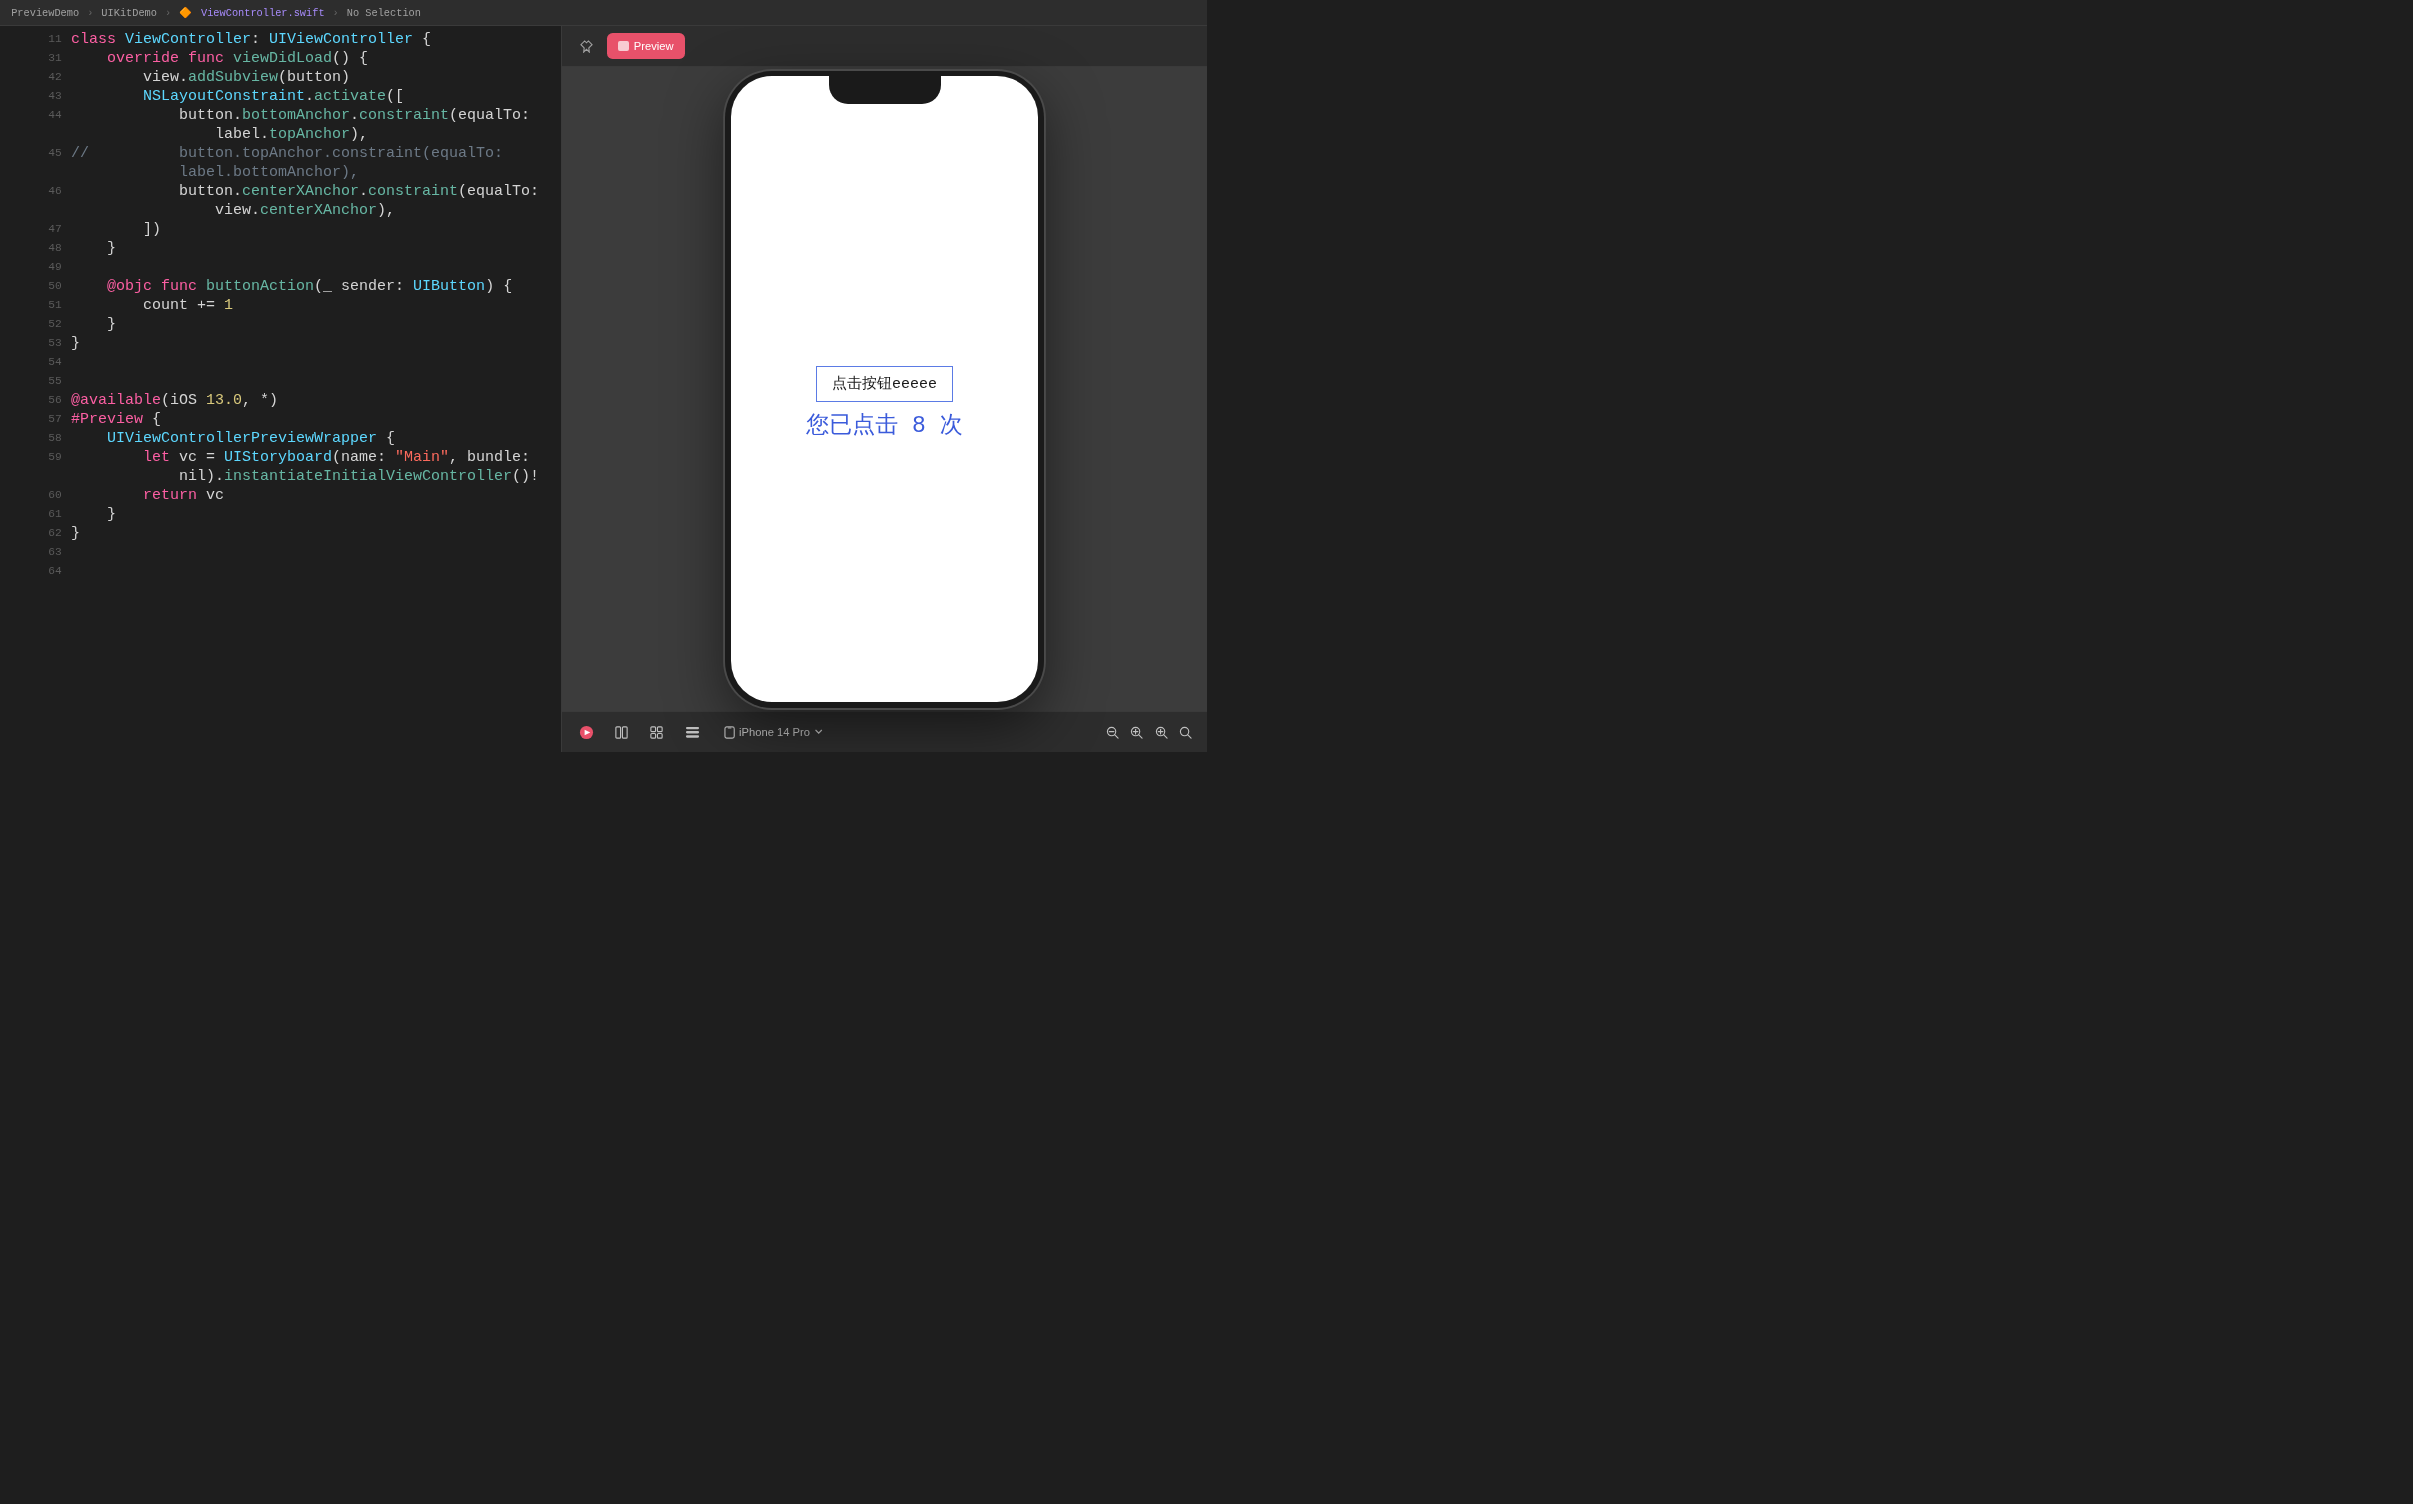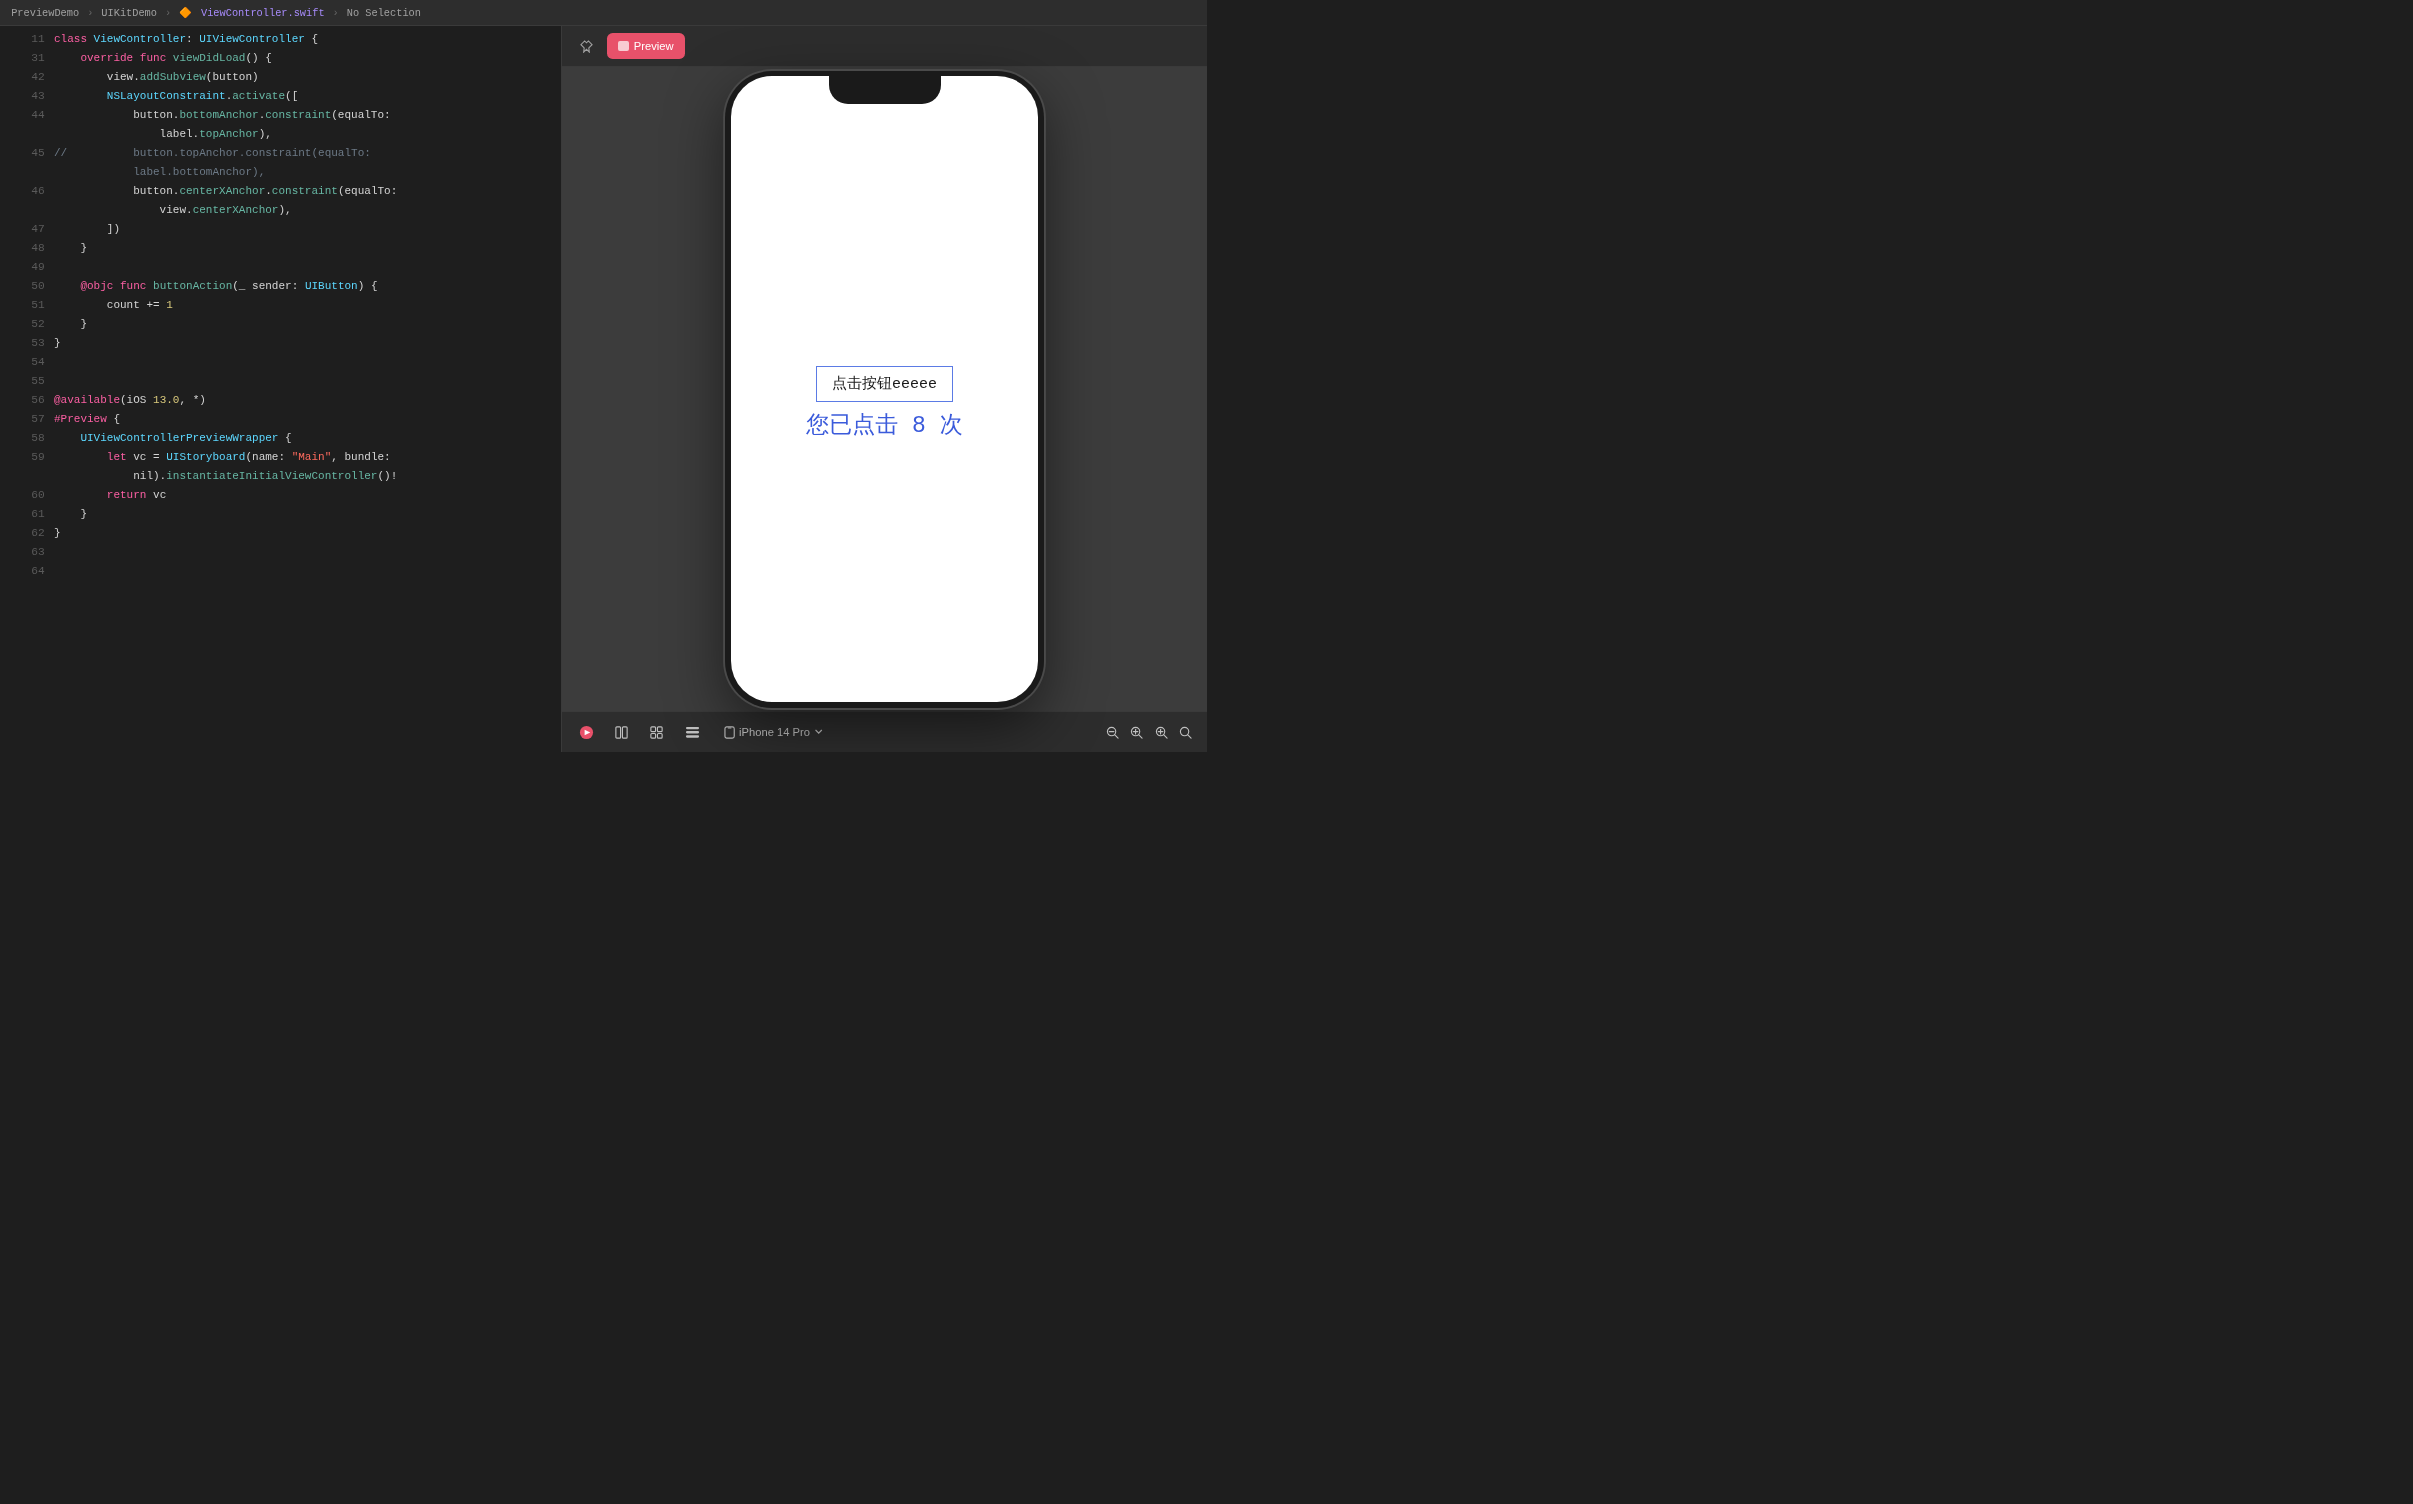"11" .code-line { margin-left: none -> 24px; padding: 0 15px -> 0 8px }
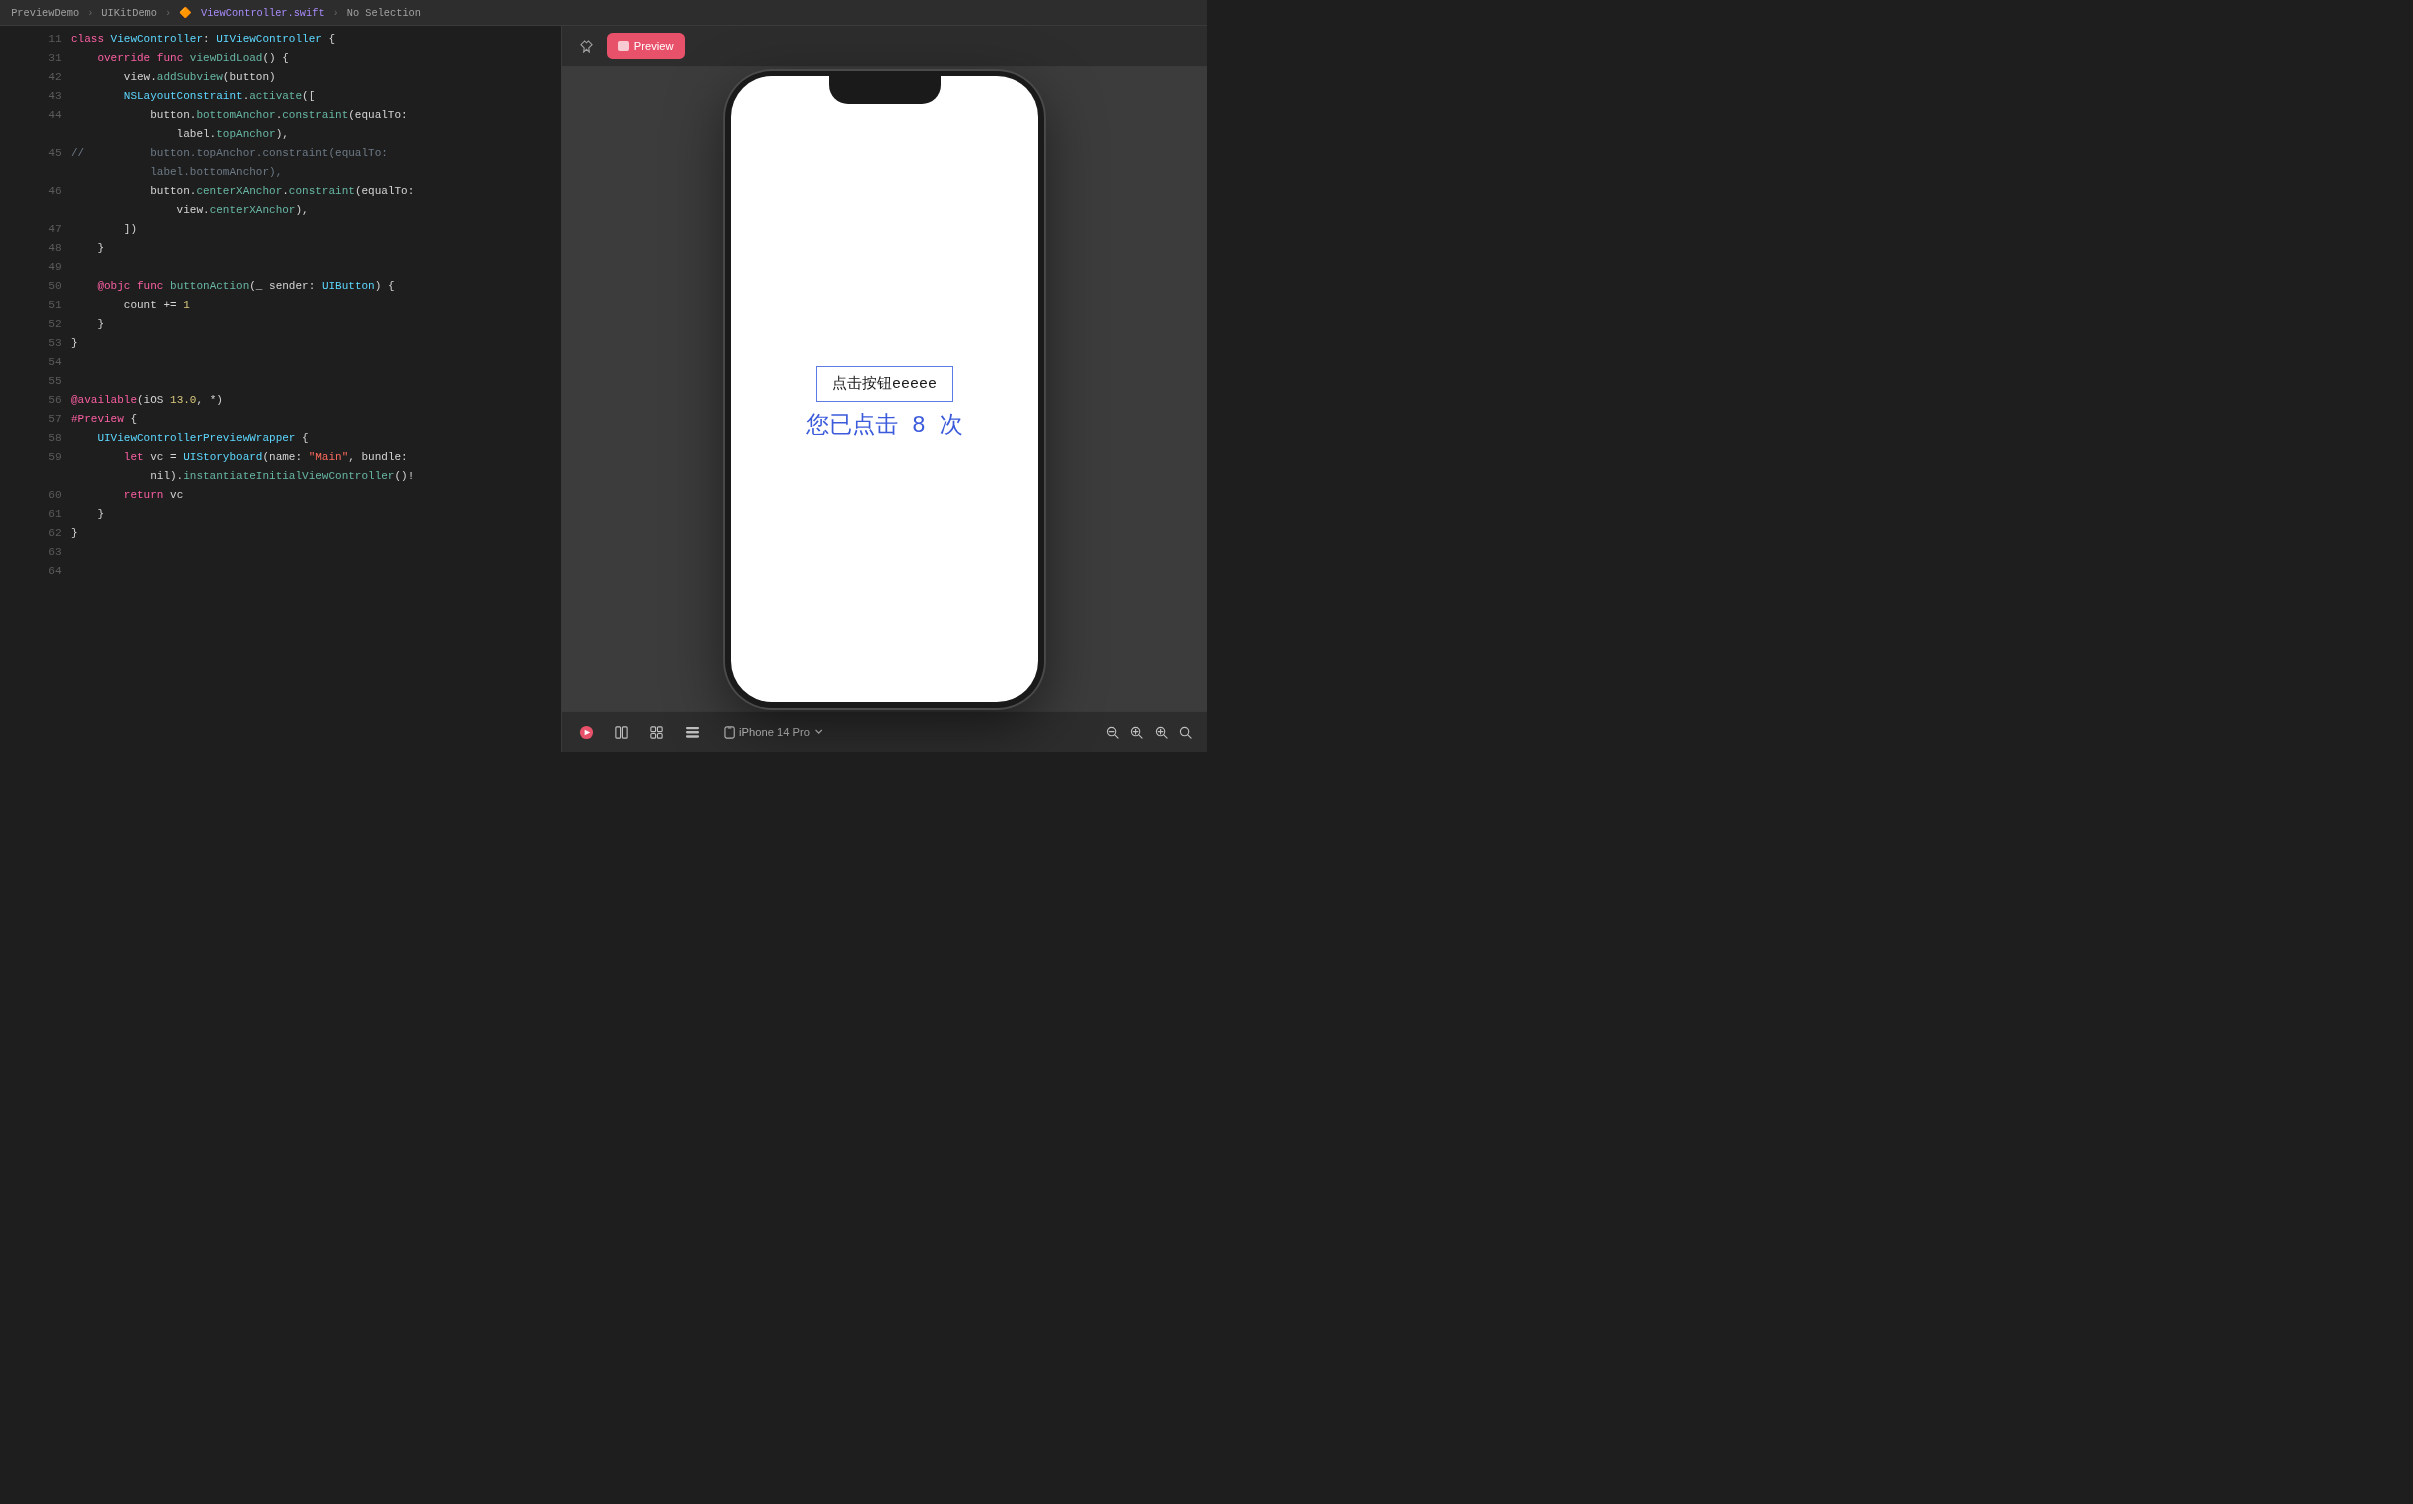"class ViewController: UIViewController {" .line-content { font-size: 11px -> 15px }
